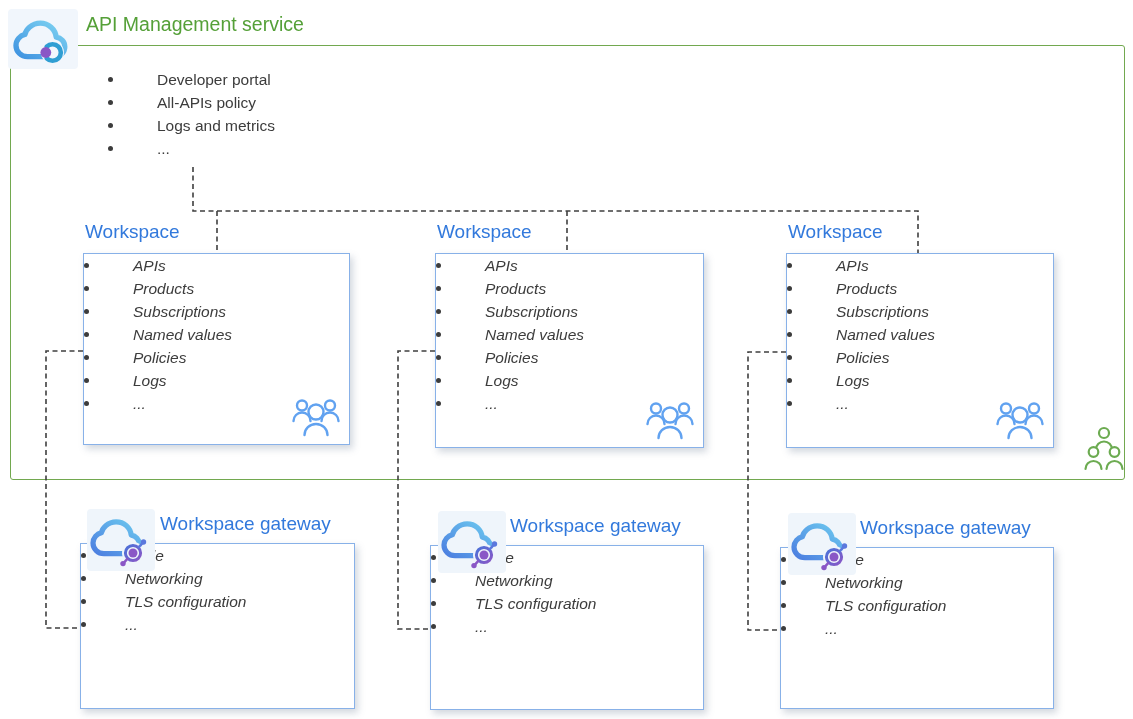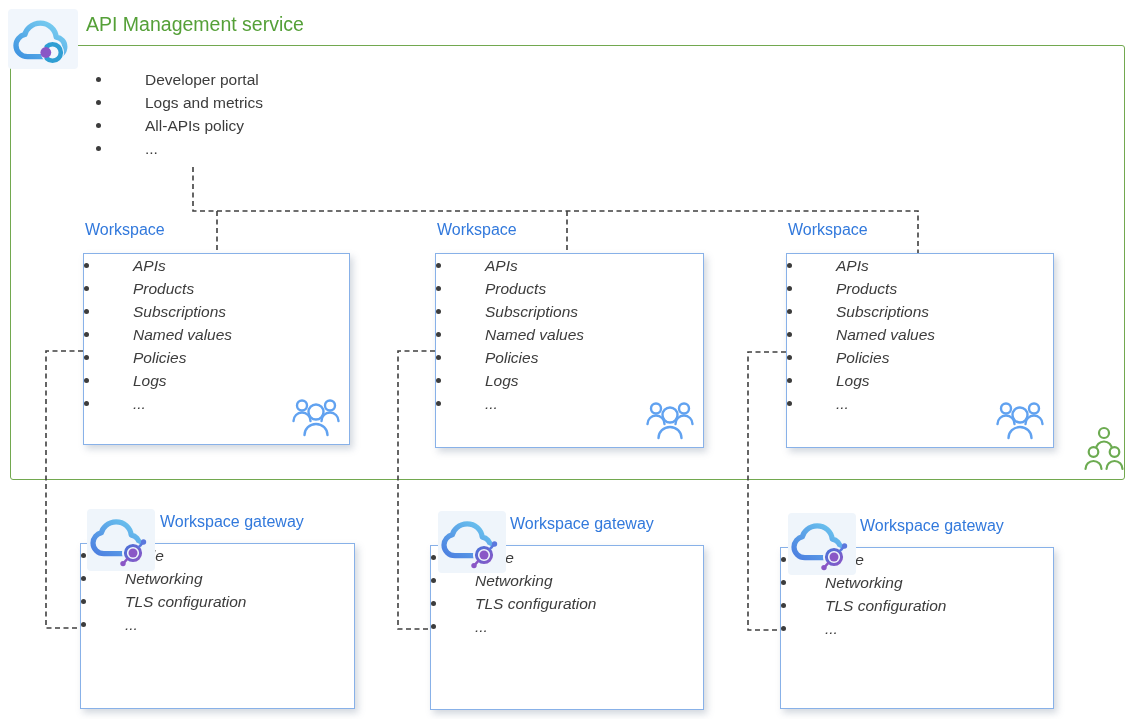"Developer portal" .service-feat { left: 96px -> 108px }
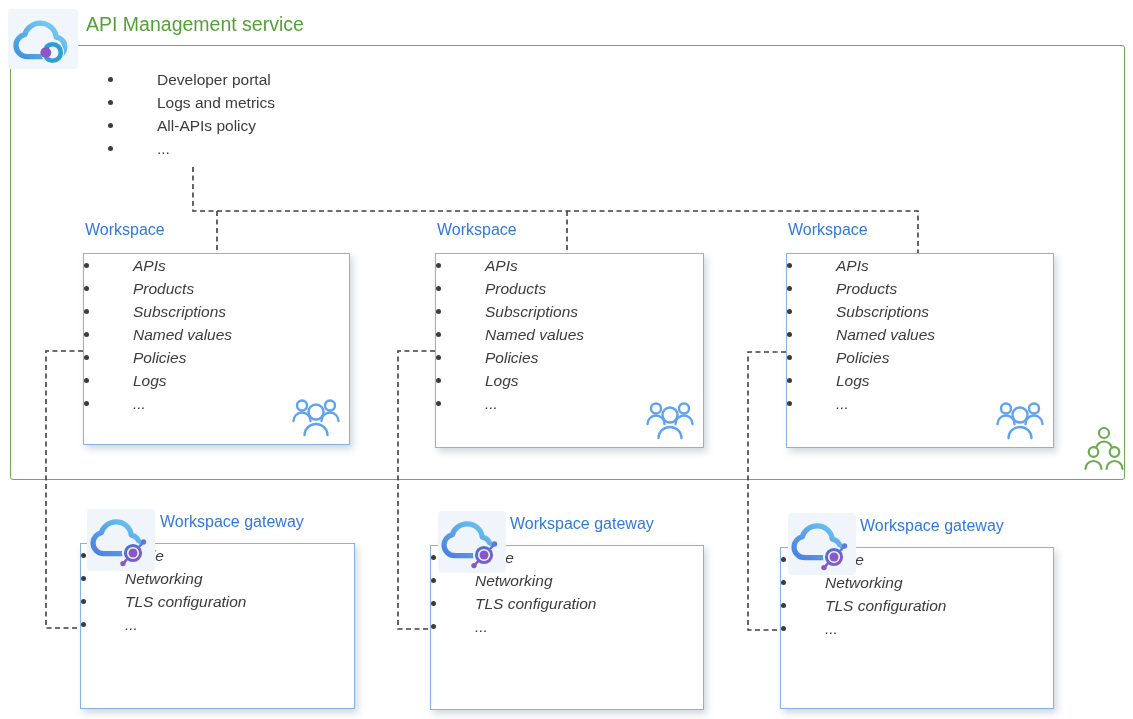"Logs and metrics" li { order: before "All-APIs policy" -> after "All-APIs policy" }
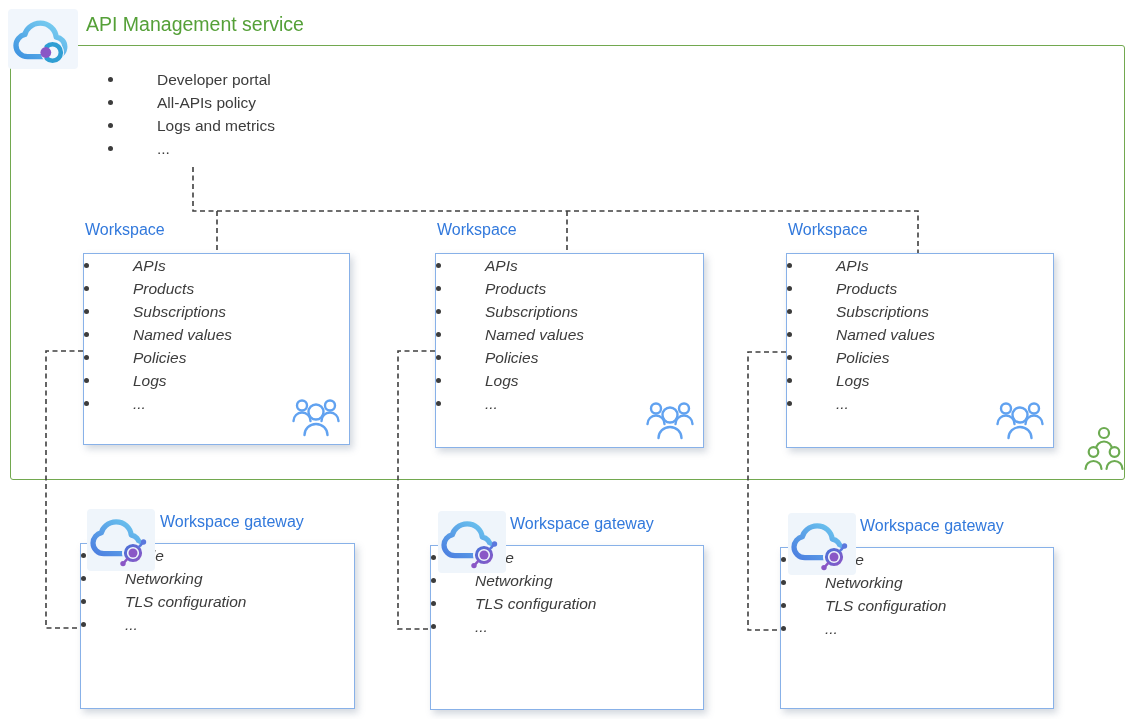"Workspace" .title { font-size: 16px -> 19px }
